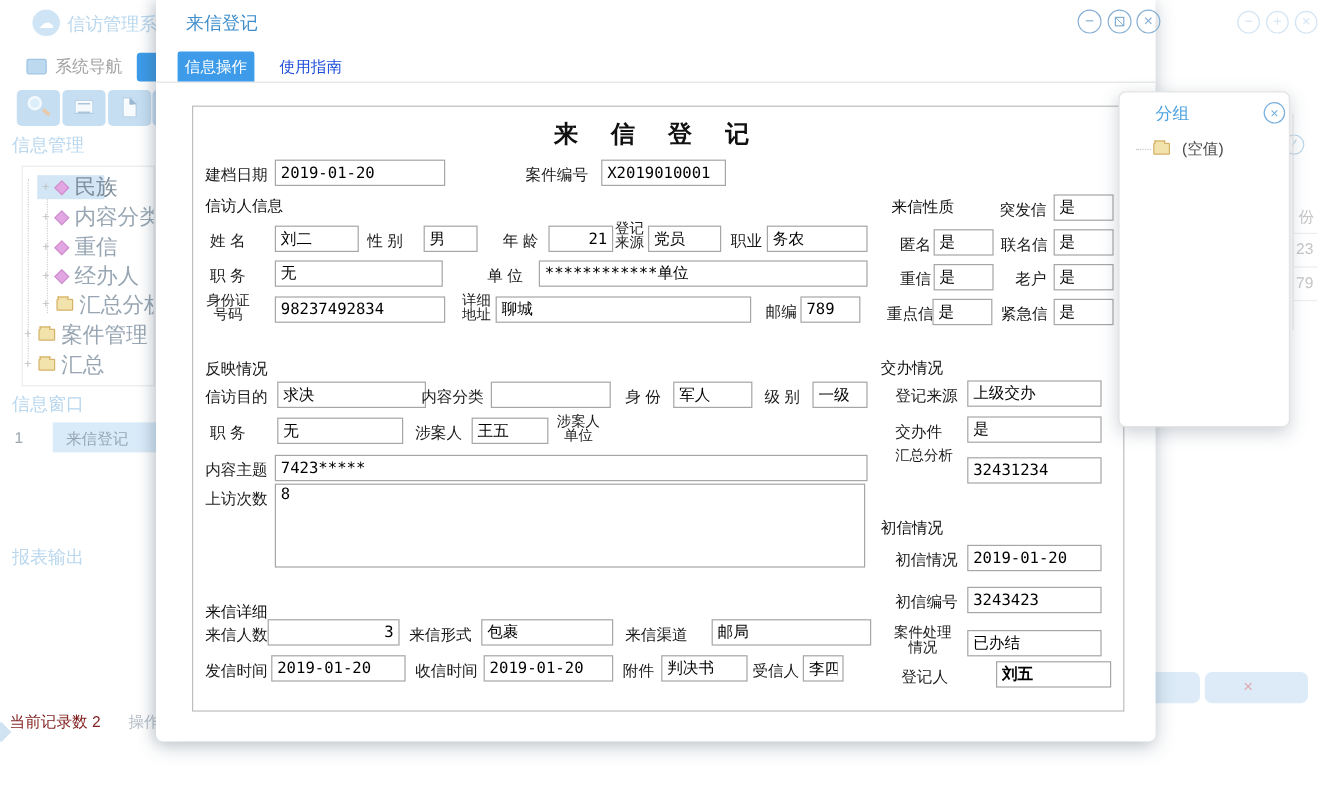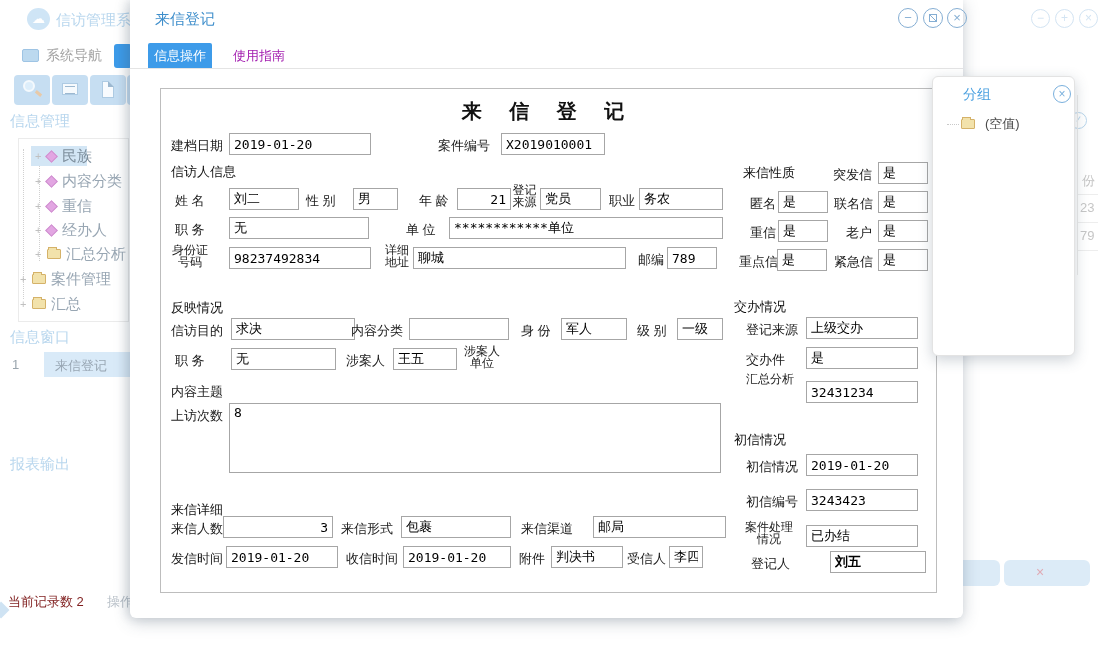"使用指南" .tab.plain { color: #a21caf -> #1d4ed8 }
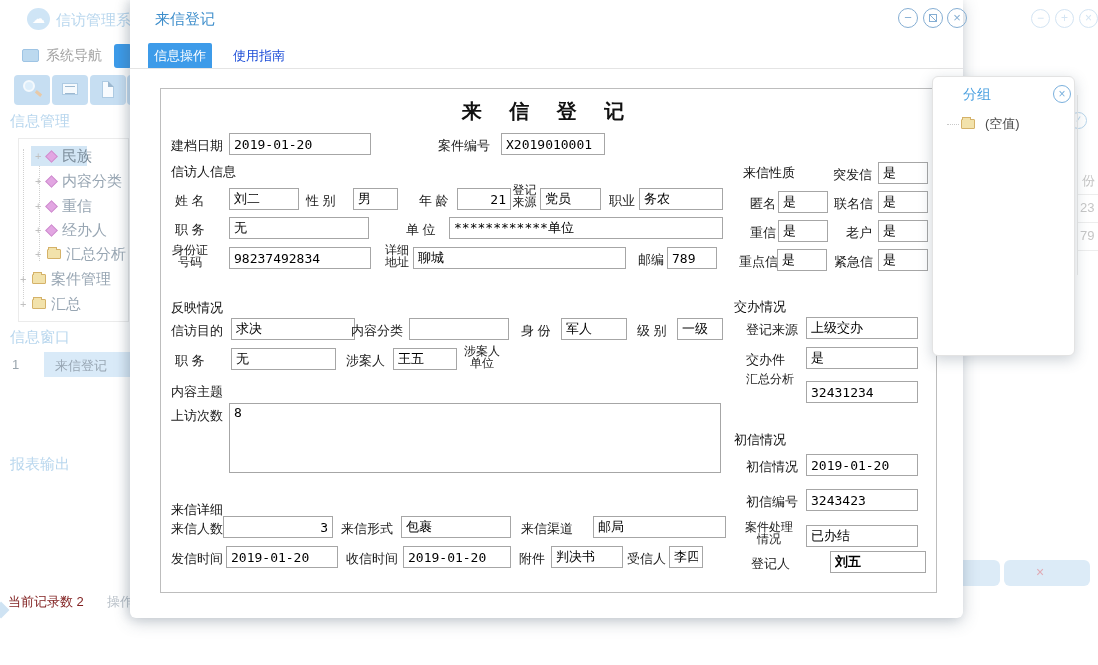"民族" .tlabel { font-size: 15px -> 18px }
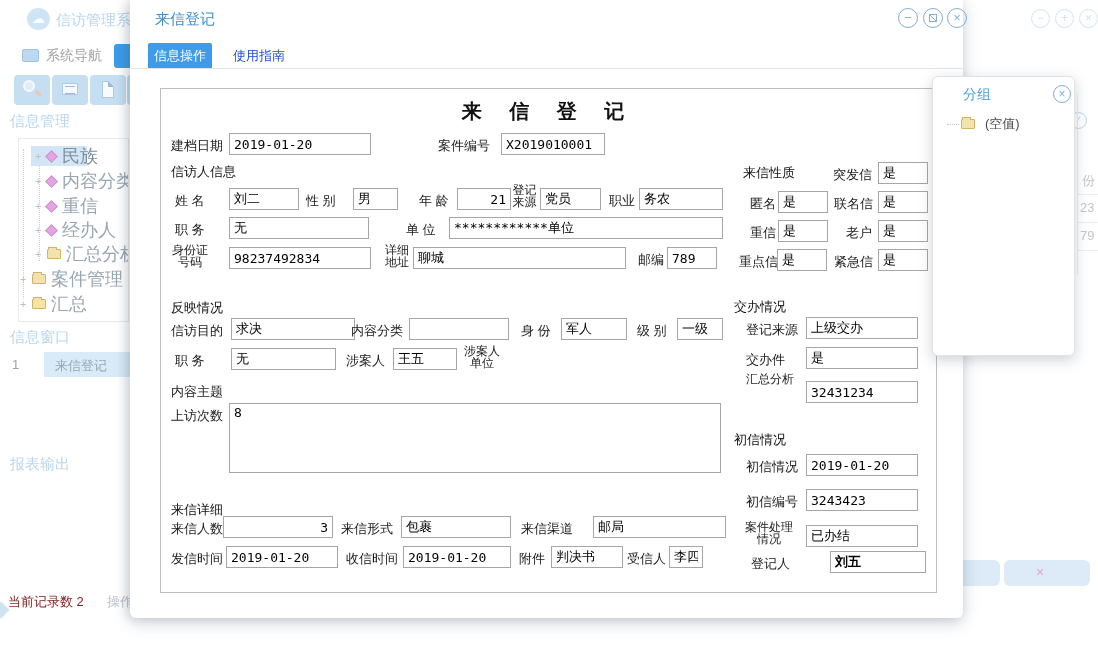"7423*****" input.inp { html: none -> <input> }
